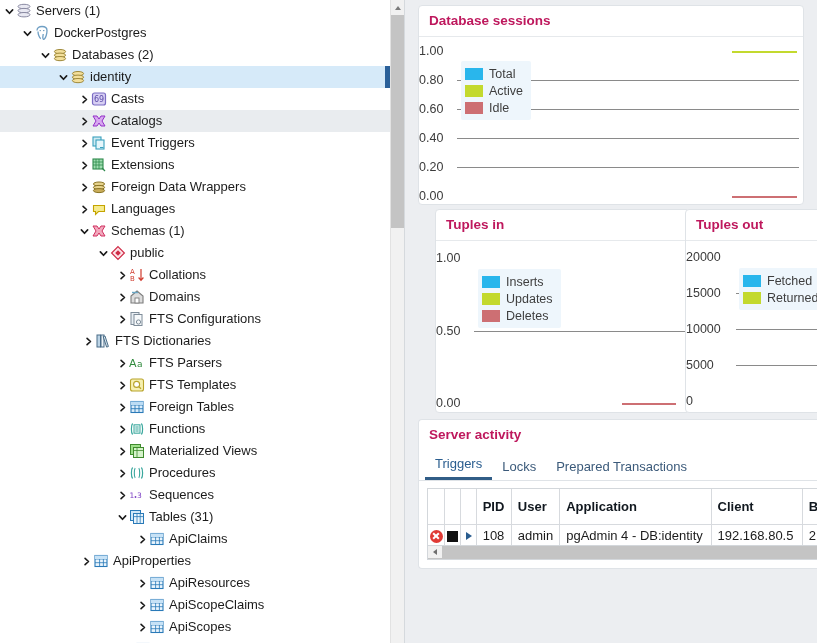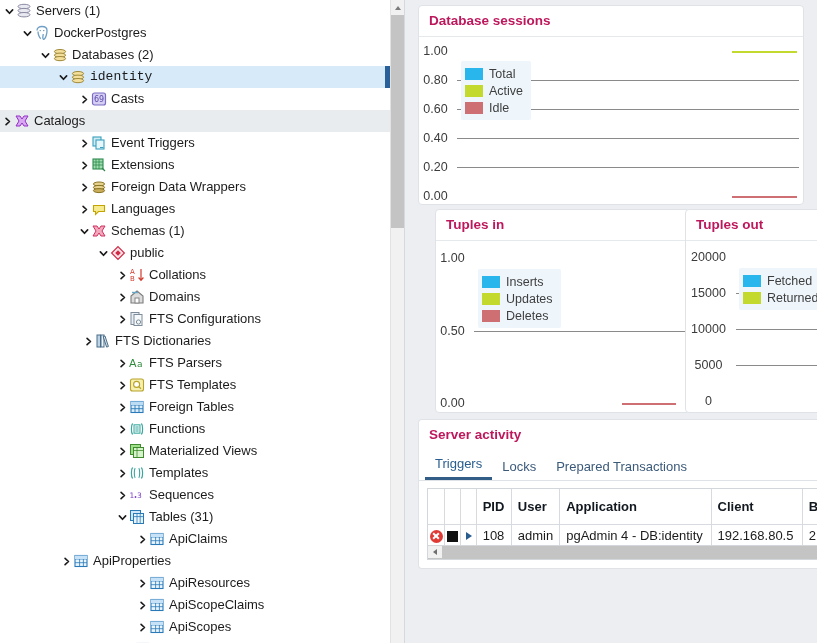"1.00" .ytick { text-align: center -> left }
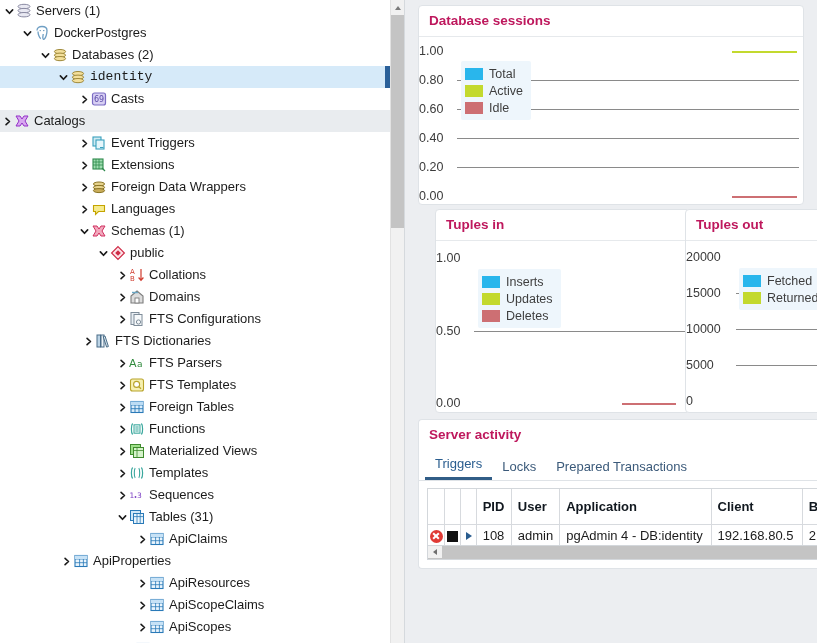"identity" div.tree-row { font-family: Liberation Mono, monospace -> none }
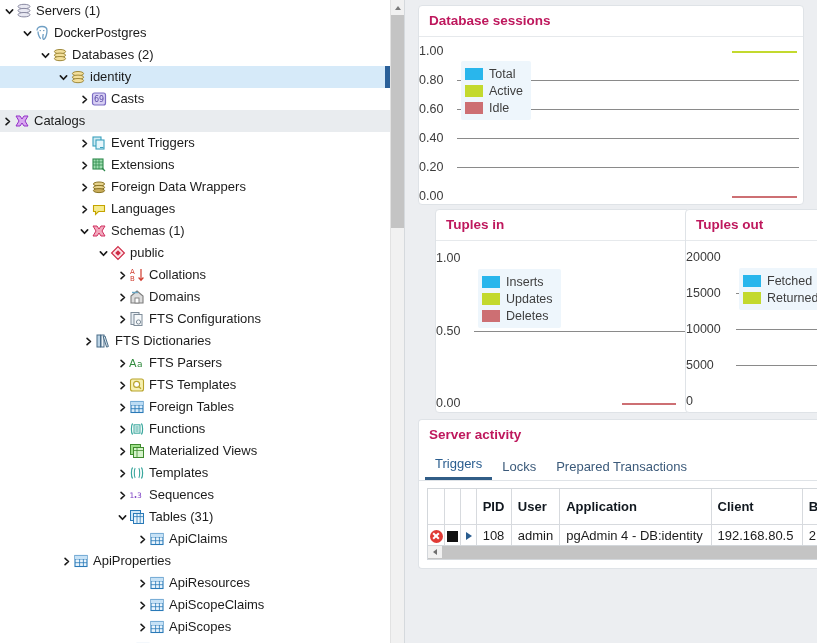"Catalogs" div.tree-row { padding-left: none -> 77px }
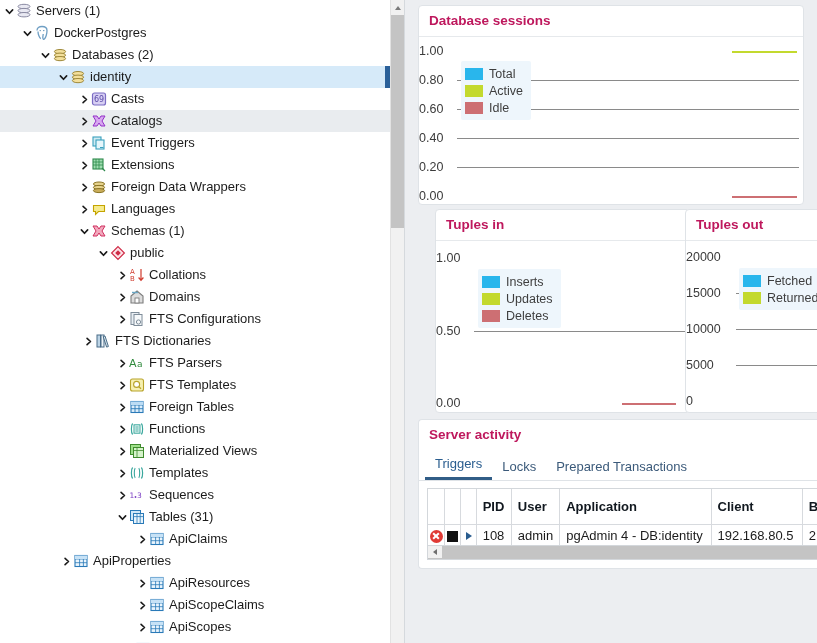"Templates" span.node-label { text: Templates -> Procedures }
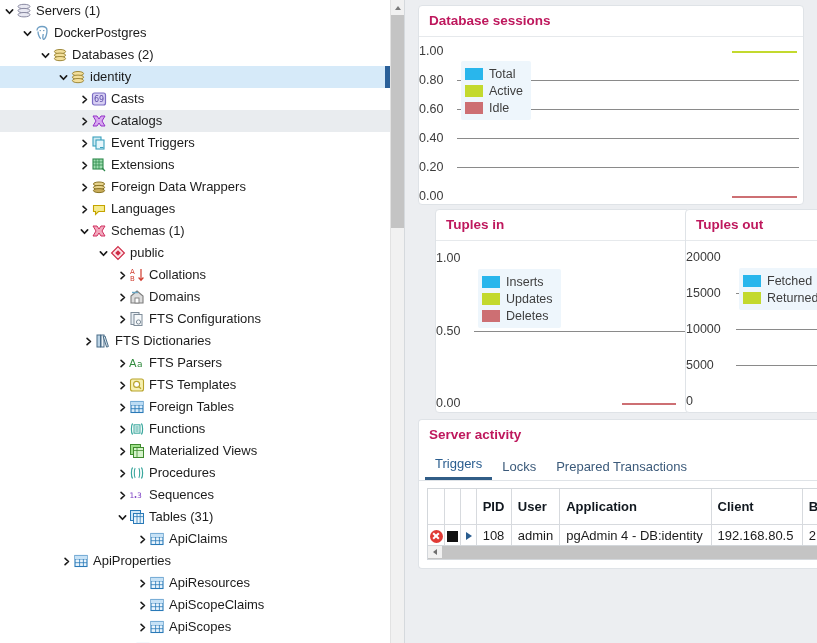"ApiProperties" div.tree-row { padding-left: 59px -> 79px }
